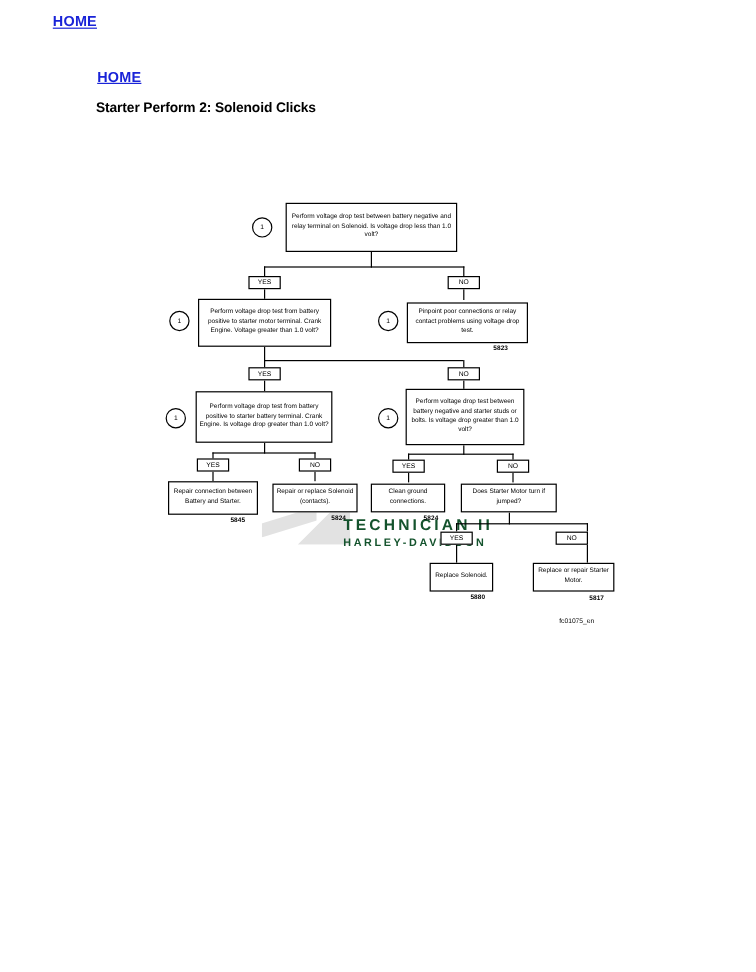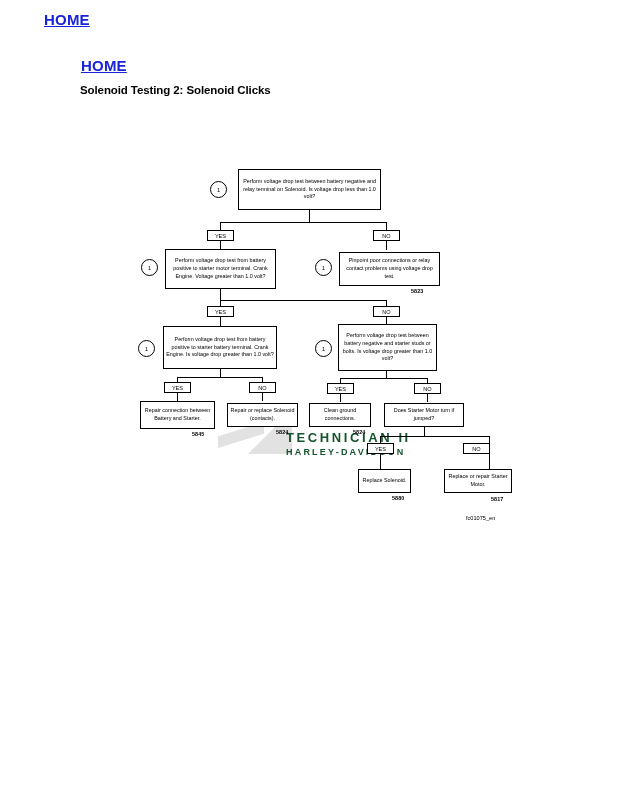"HOME" a.home-link { font-size: 15px -> 12px }
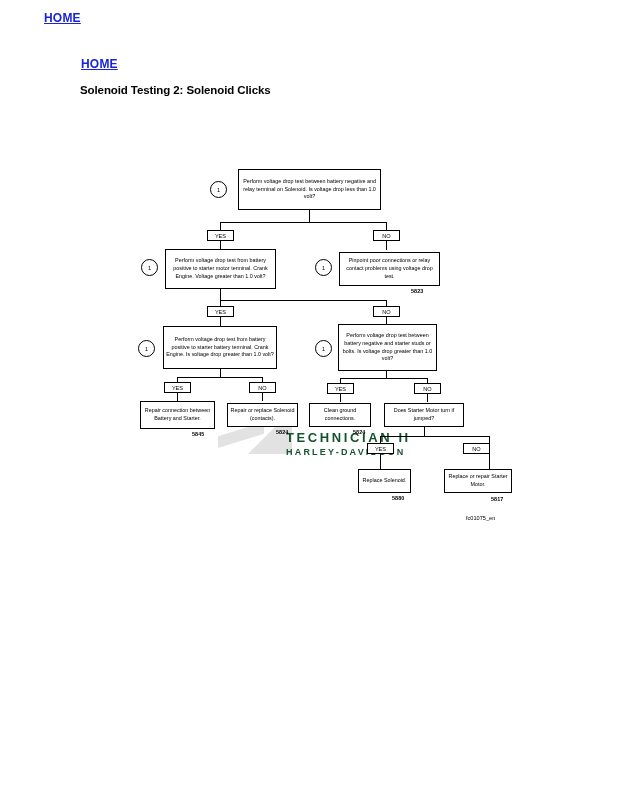"Solenoid Testing 2: Solenoid Clicks" div { text: Solenoid Testing -> Starter Perform }
